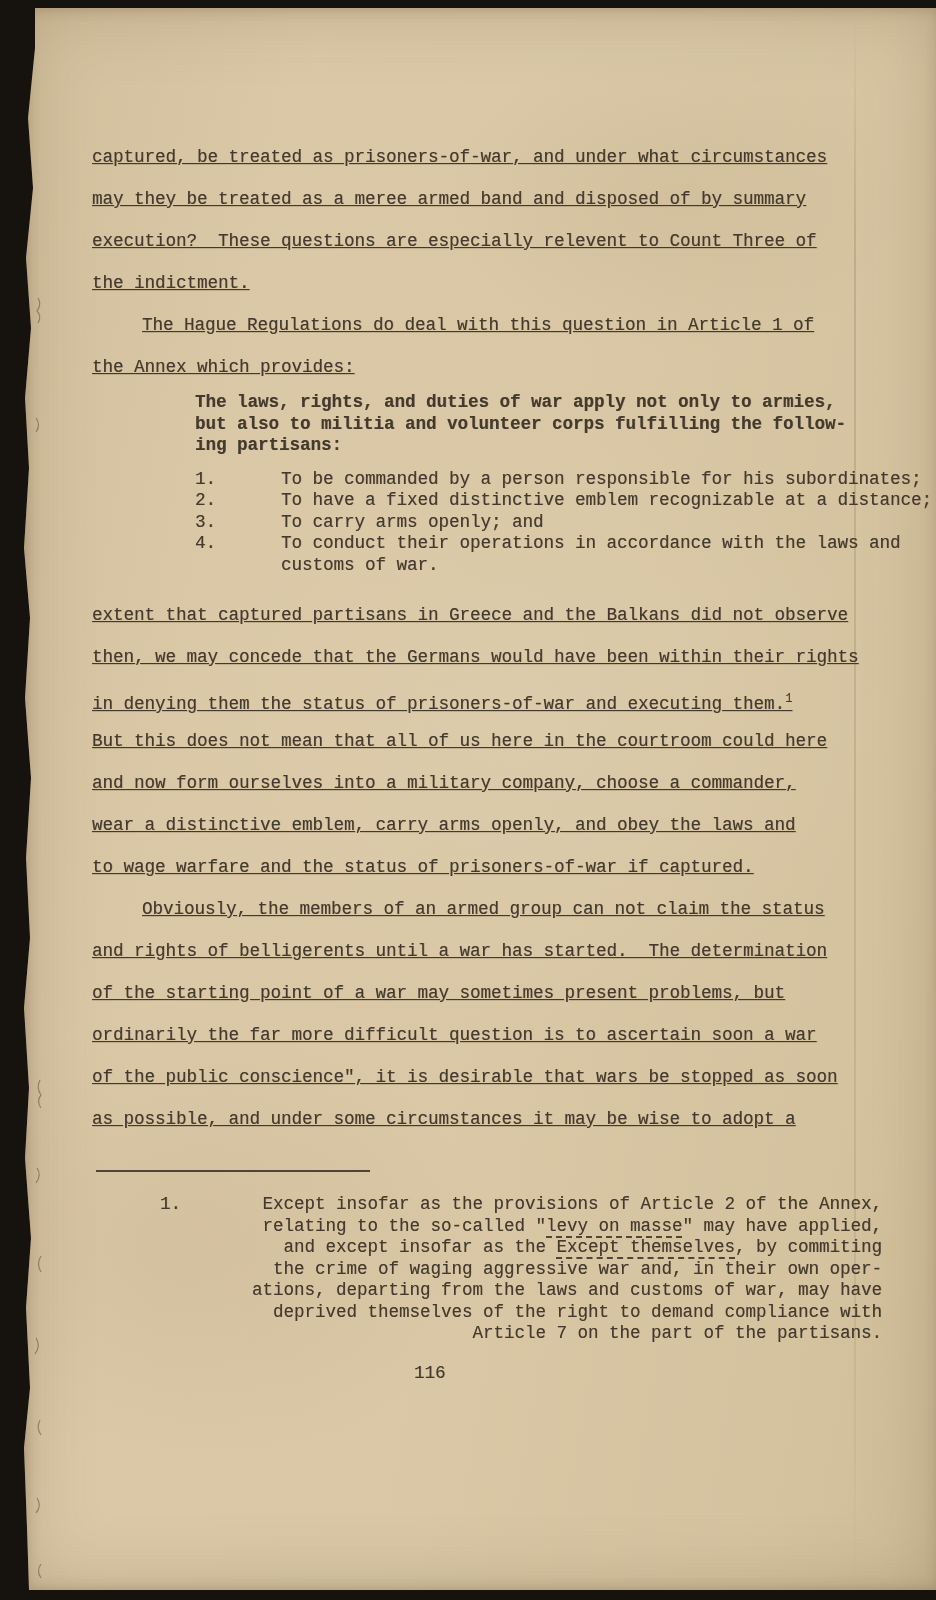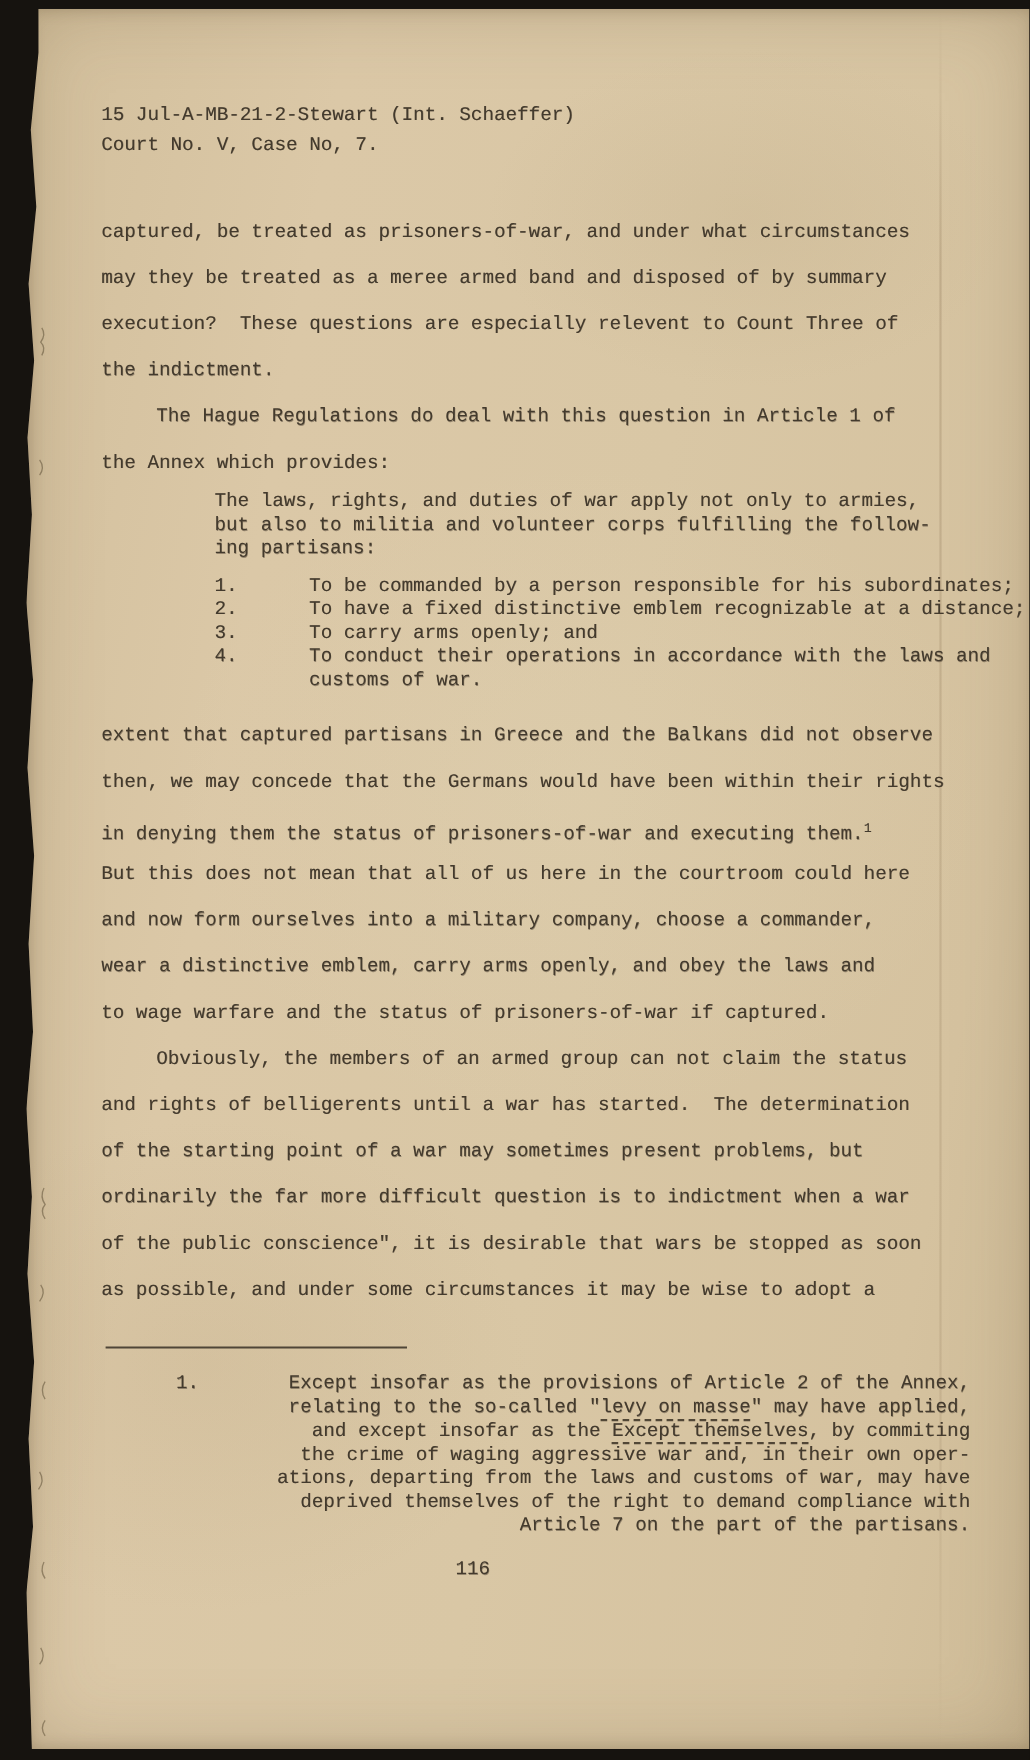"15 Jul-A-MB-21-2-Stewart (Int." div.header { html: <div> <div>15 Jul-A-MB-21-2-Stewart (Int. Schaeffer)</div> <div>Court No. V, Case No, 7.</div> </div> -> none }
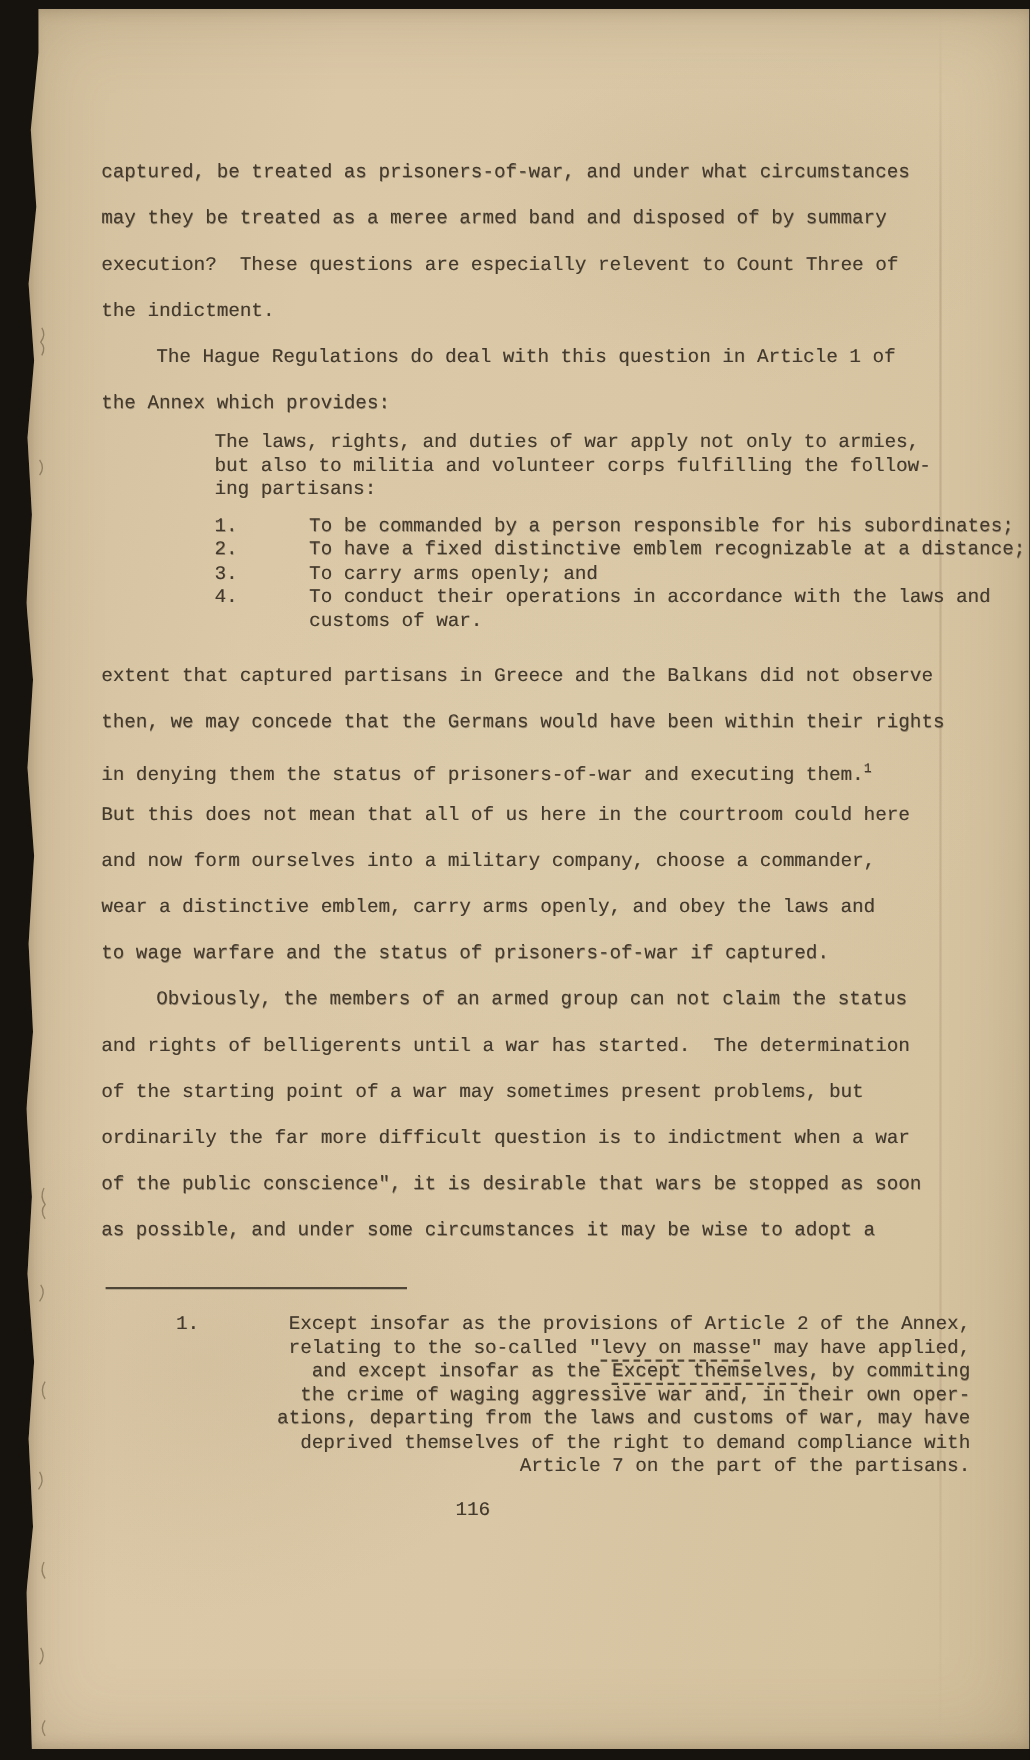"captured, be treated as" .para { text-decoration: none -> underline }
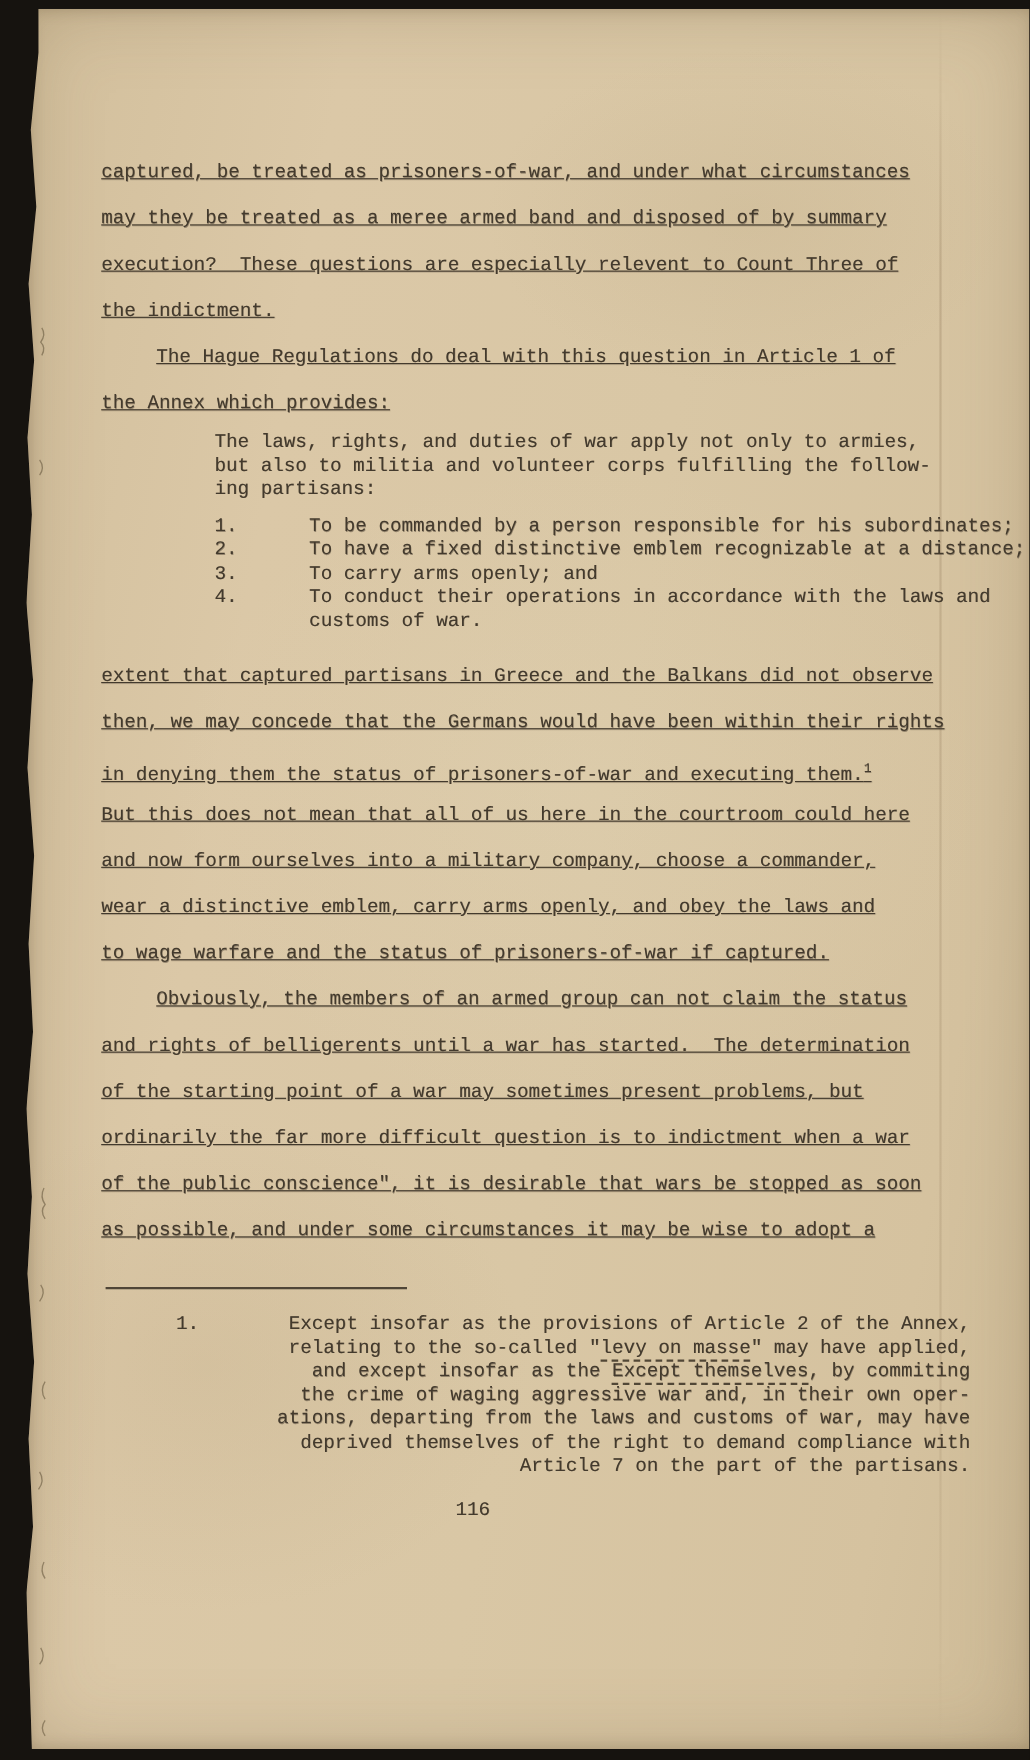"The laws, rights, and duties" .quote-line { font-weight: none -> bold }
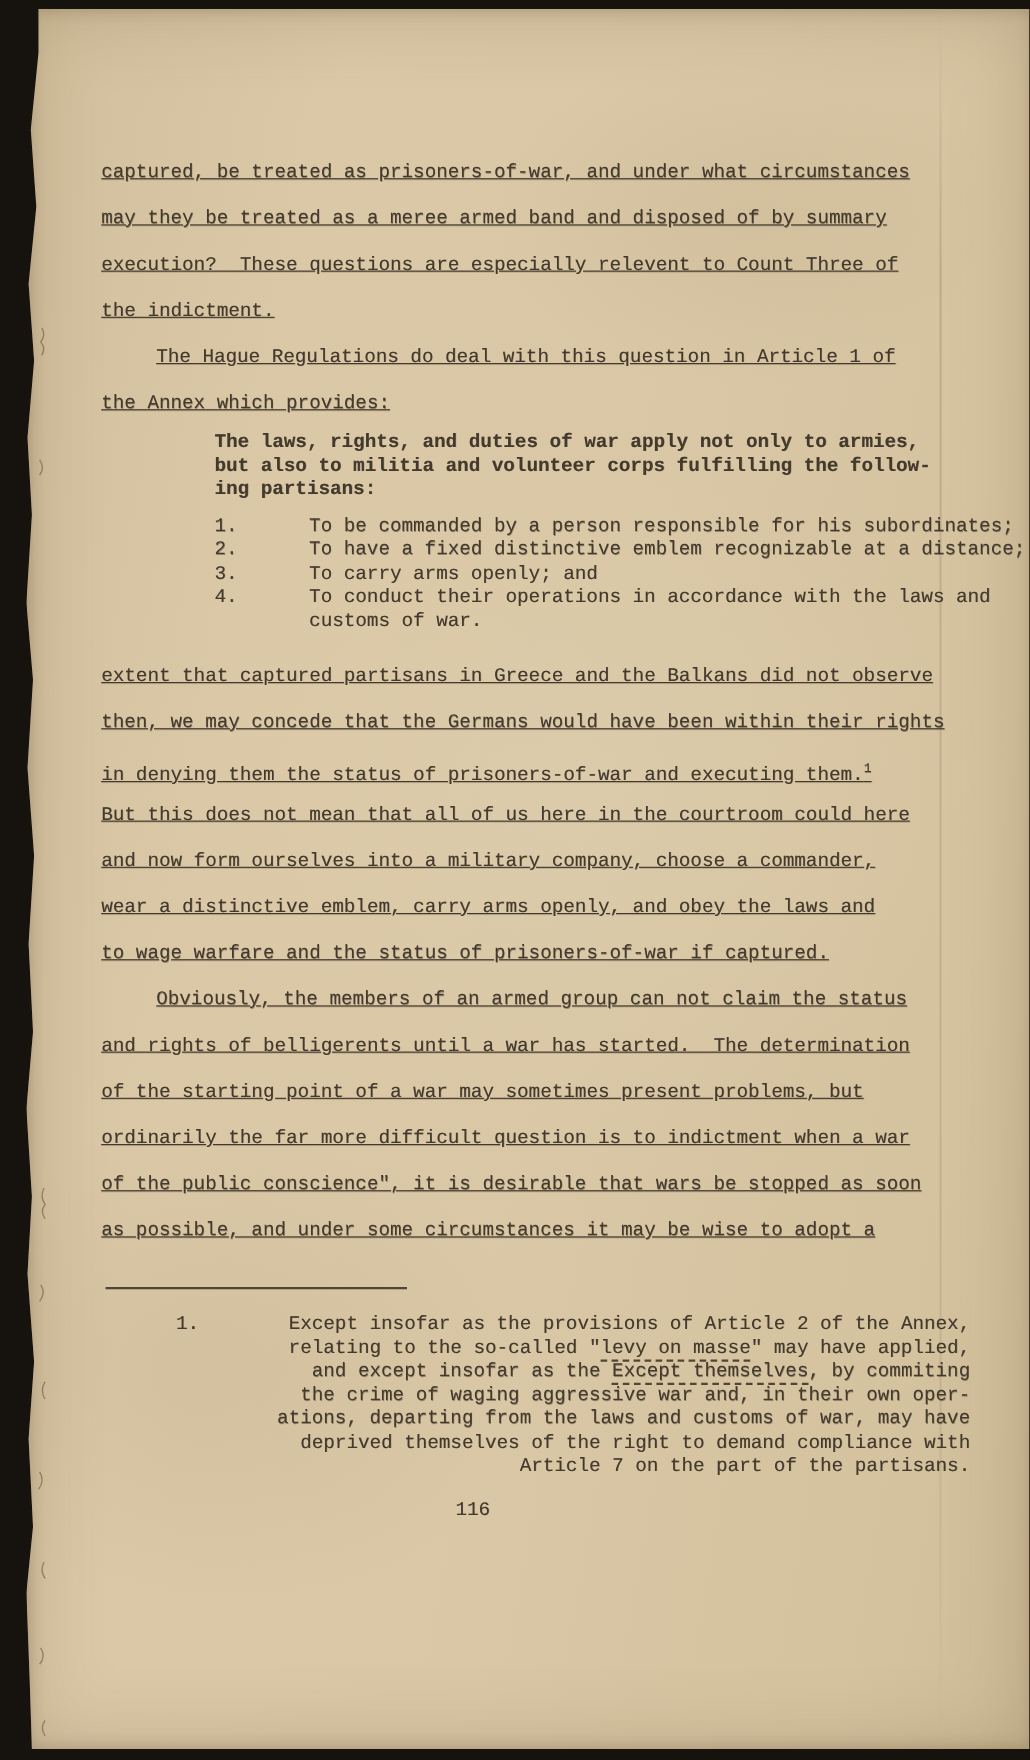"ordinarily the far more difficult" div.para-line { text: indictment when -> ascertain soon }
